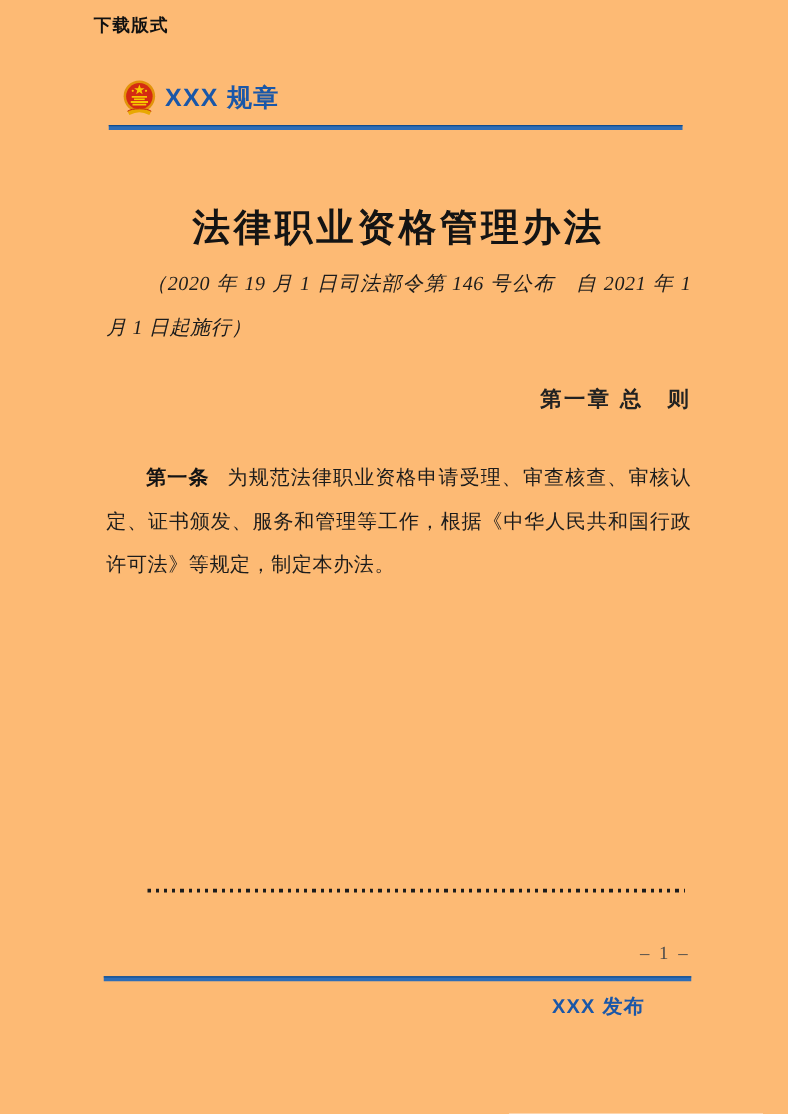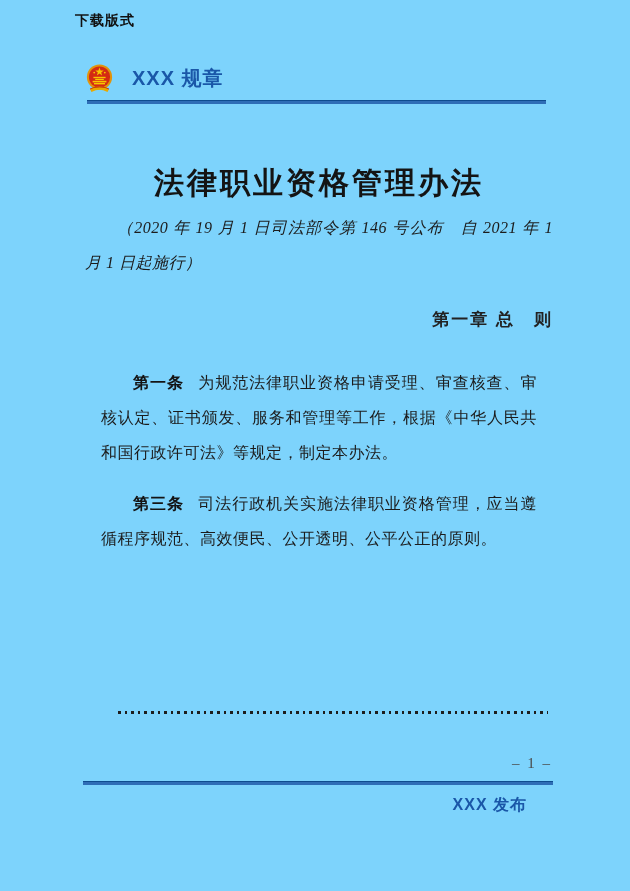"下载版式" .page { background: #7dd3fc -> #fdba74 }
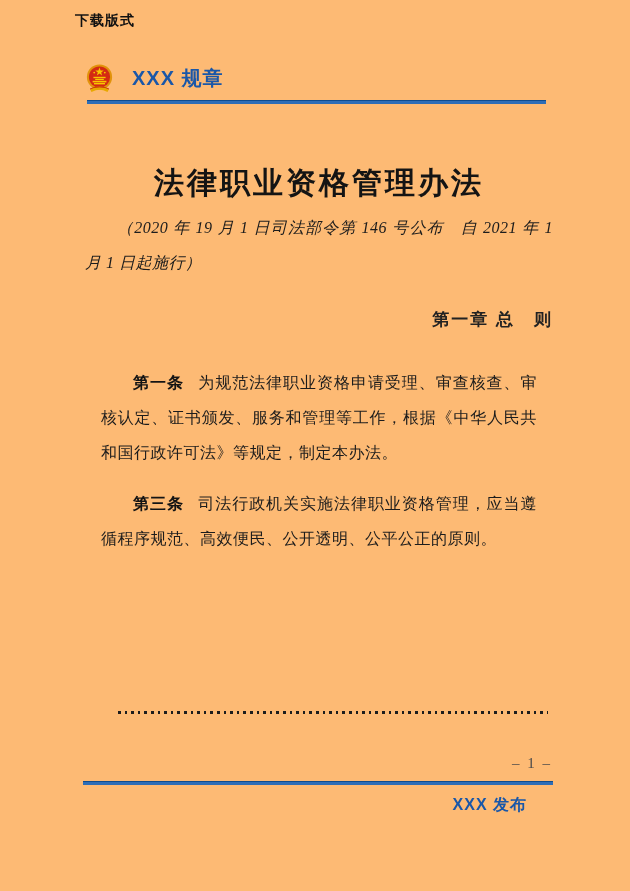"XXX 规章" .banner { gap: 19px -> 7px; left: 86px -> 98px }
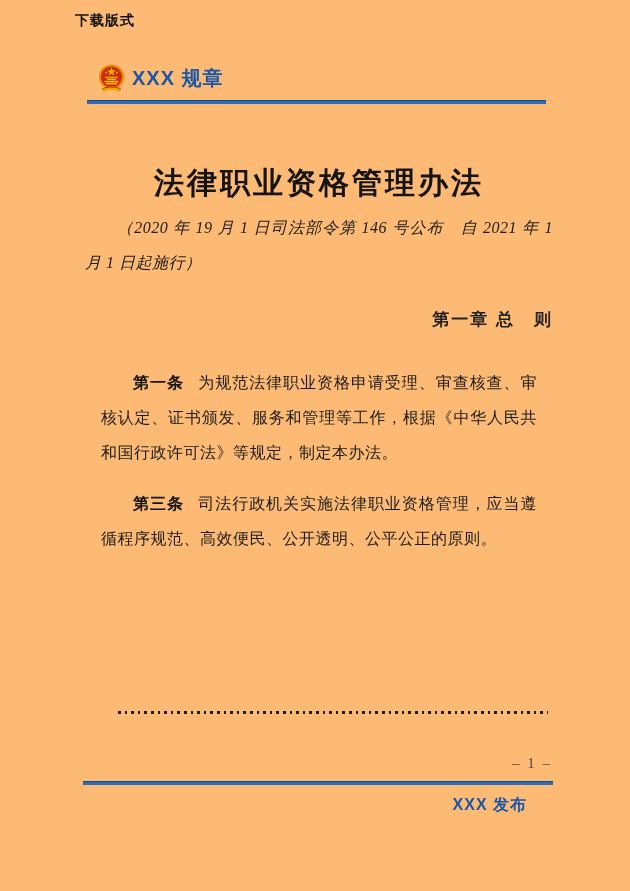"第一条" .article { margin: 16px -> 0 }
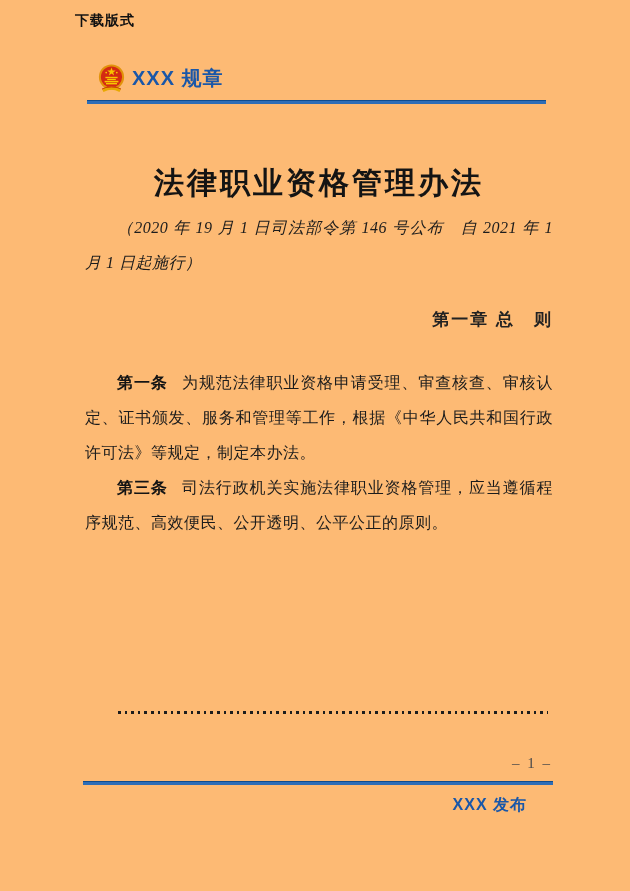"第三条" p.article { html: <p> <span>第三条</span><span>司法行政机关实施法律职业资格管理，应当遵循程序规范、高效便民、公开透明、公平公正的原则。</span> </p> -> none }
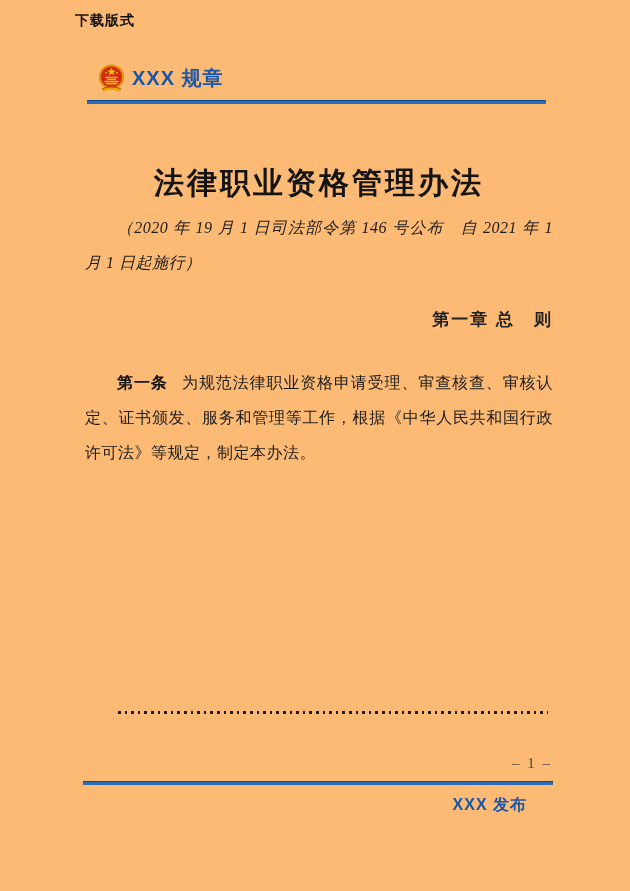"XXX 发布" .publisher { right: 103px -> 114px }
